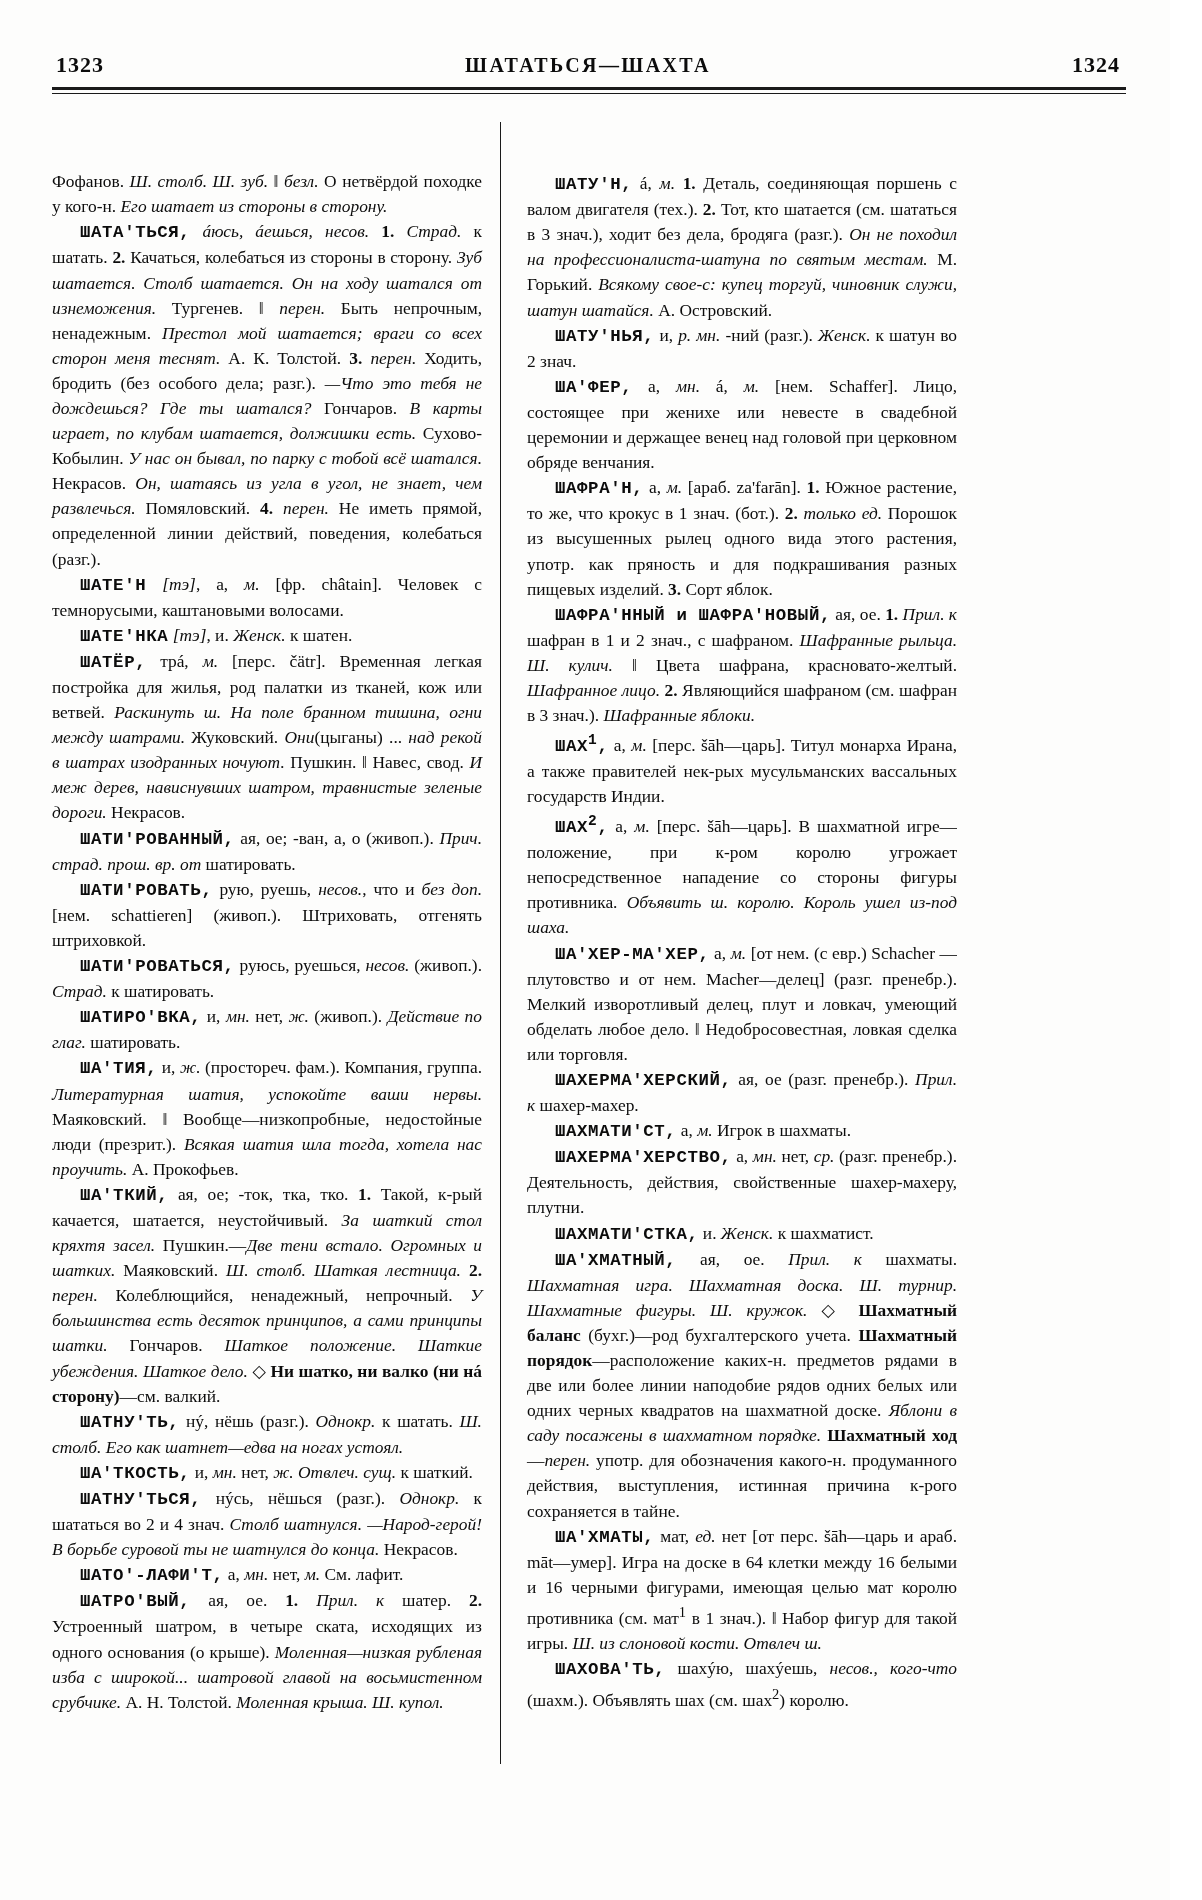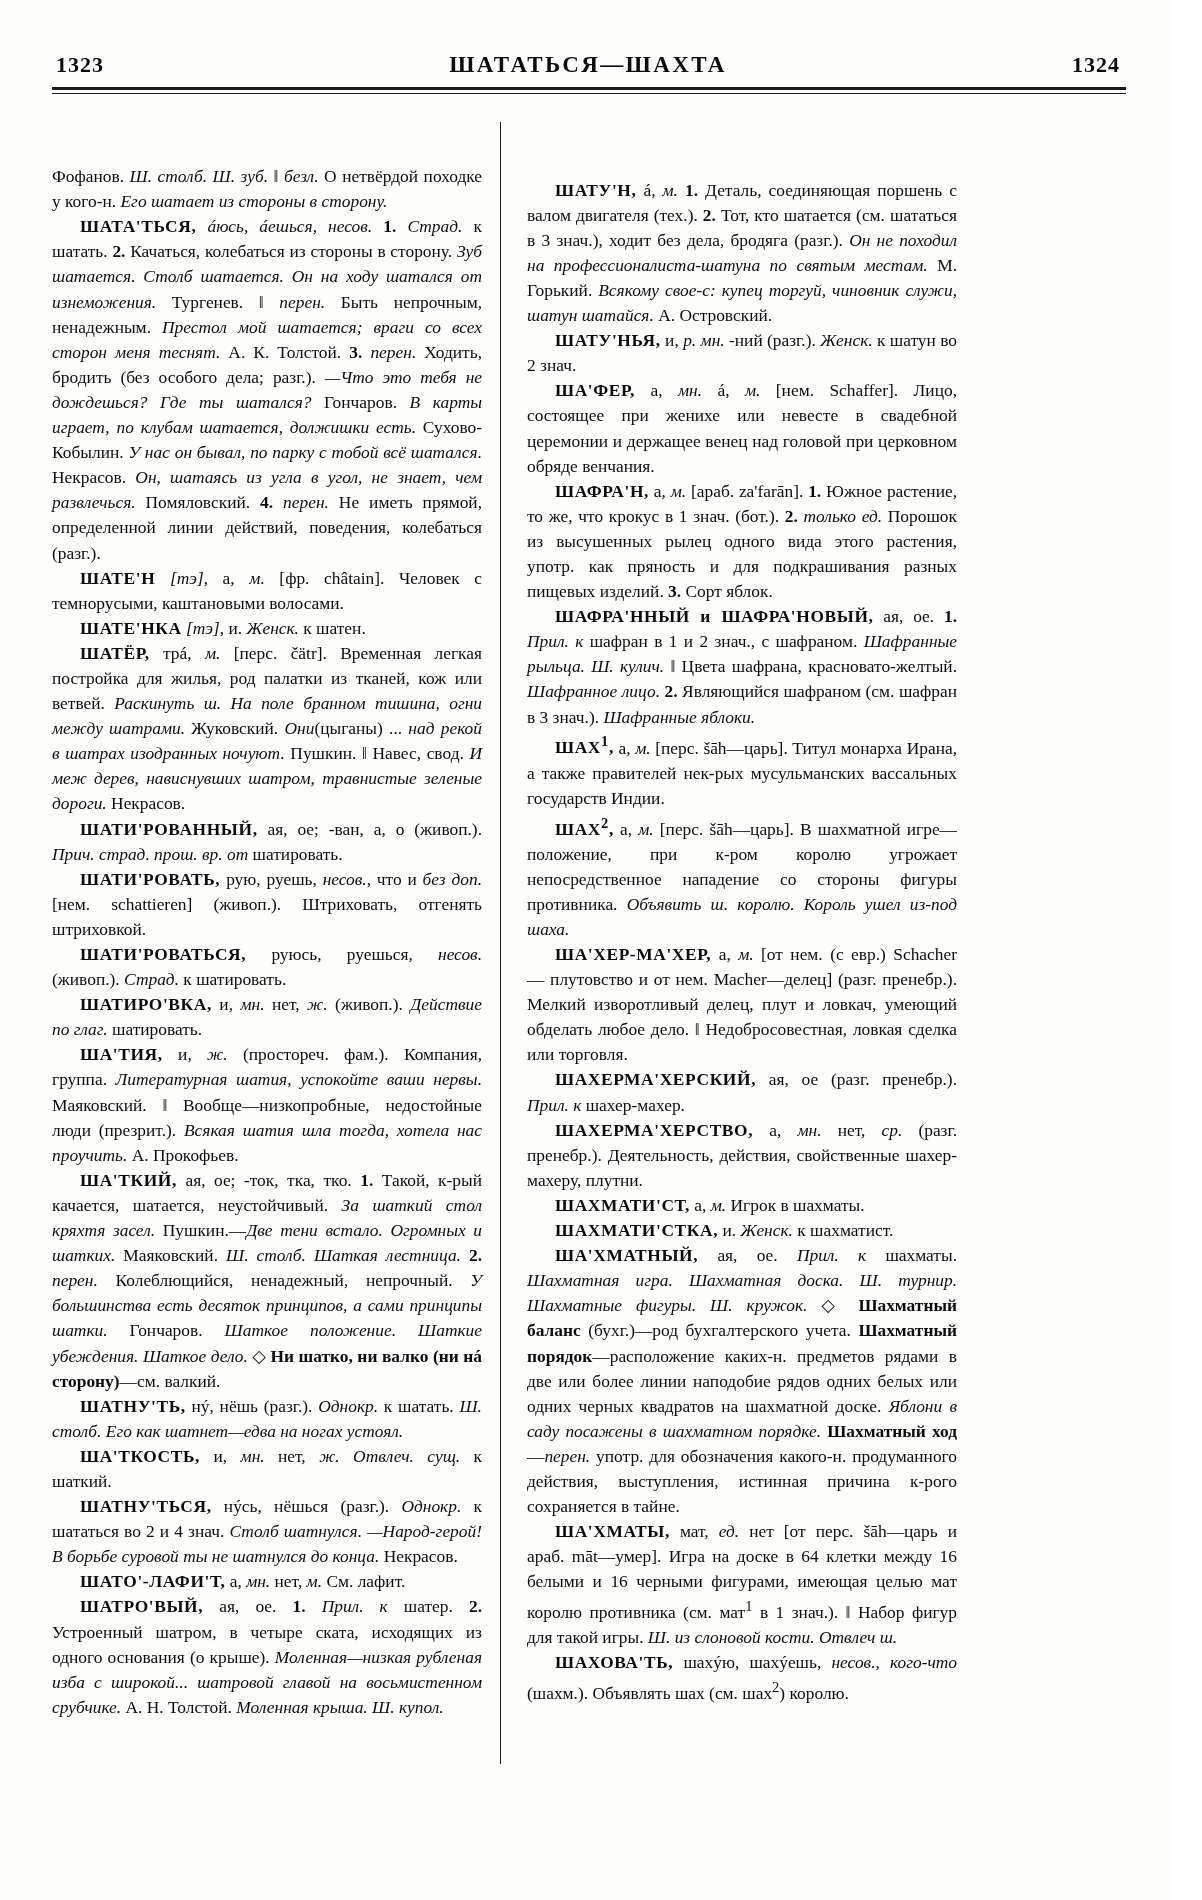"ШАТАТЬСЯ—ШАХТА" .running-head .head-title { font-size: 23px -> 20px }
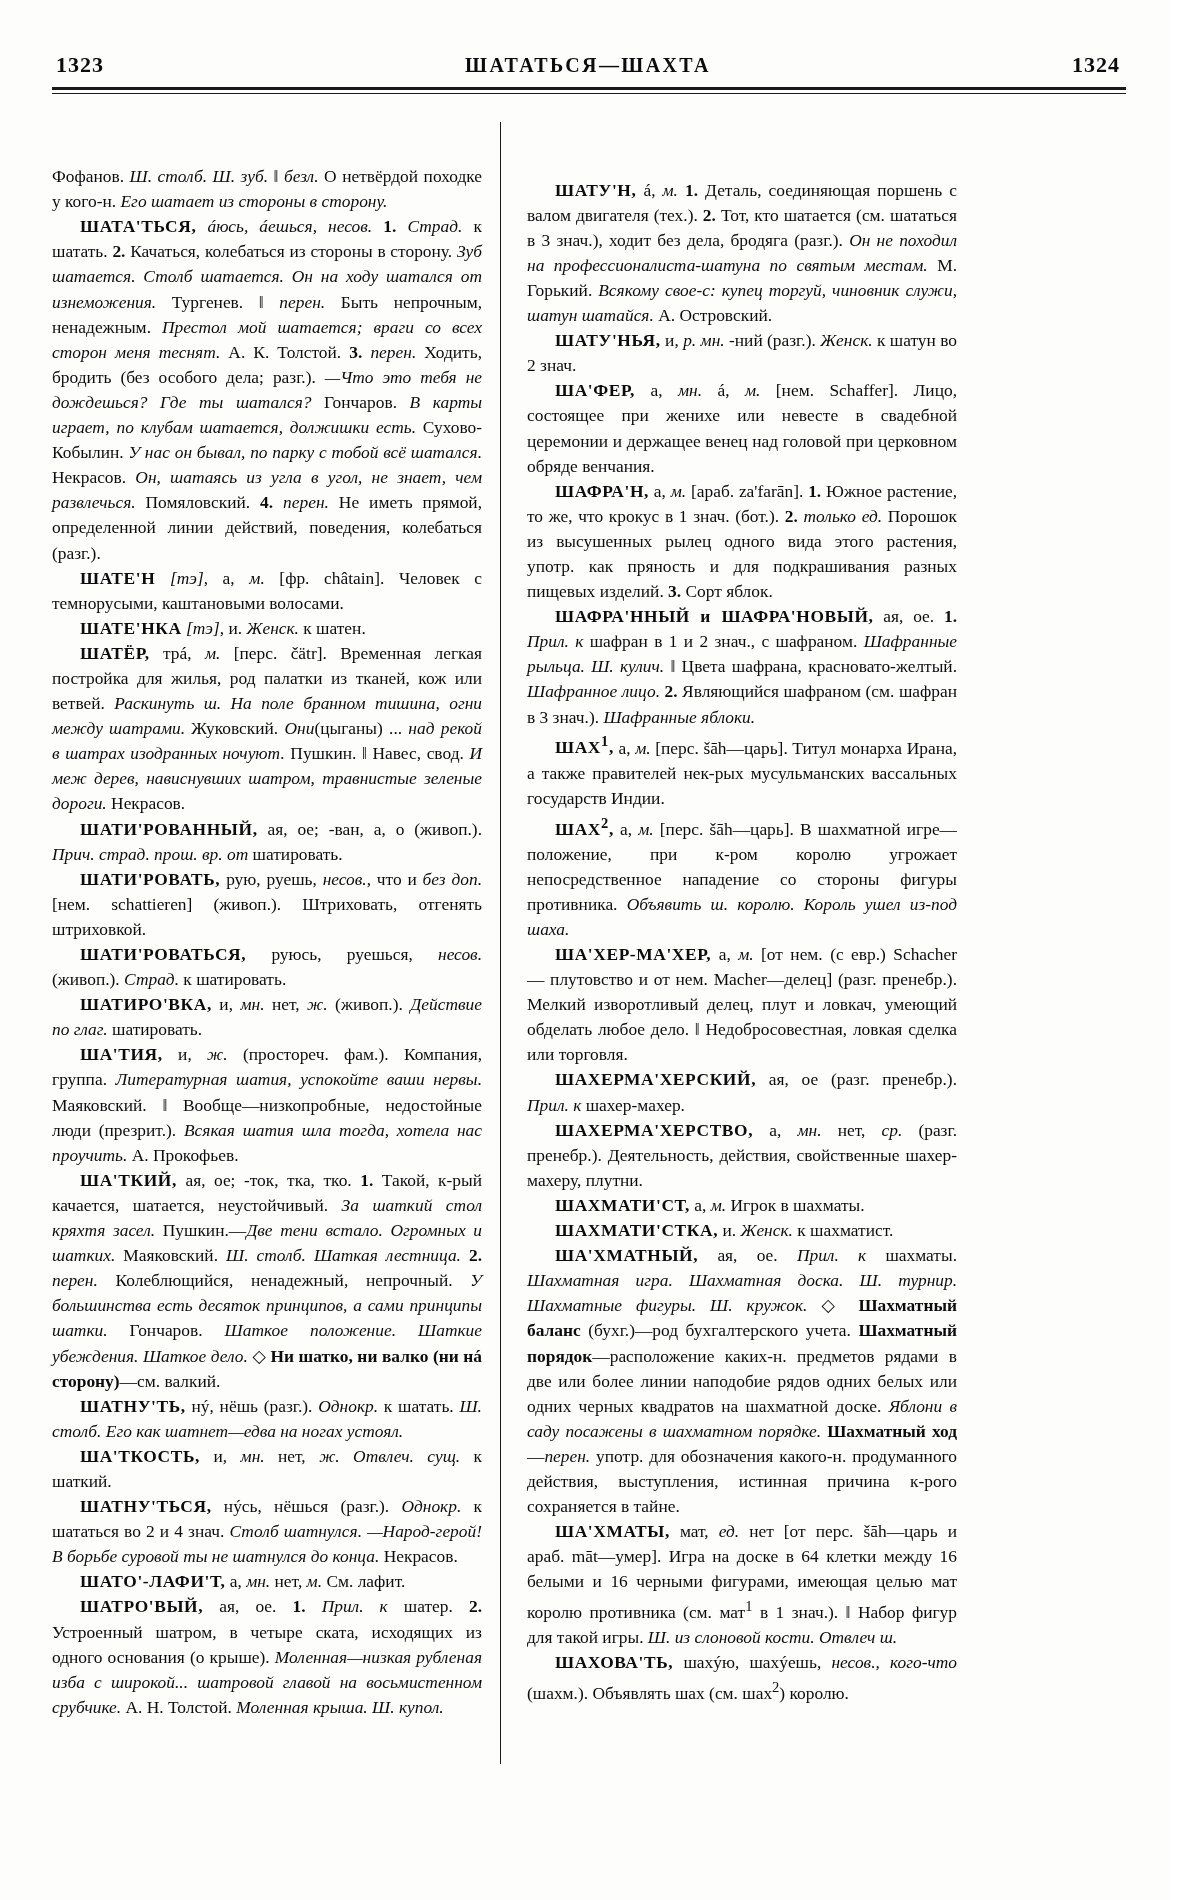"ШАТУ'Н," .hw { font-family: none -> Liberation Mono, monospace }
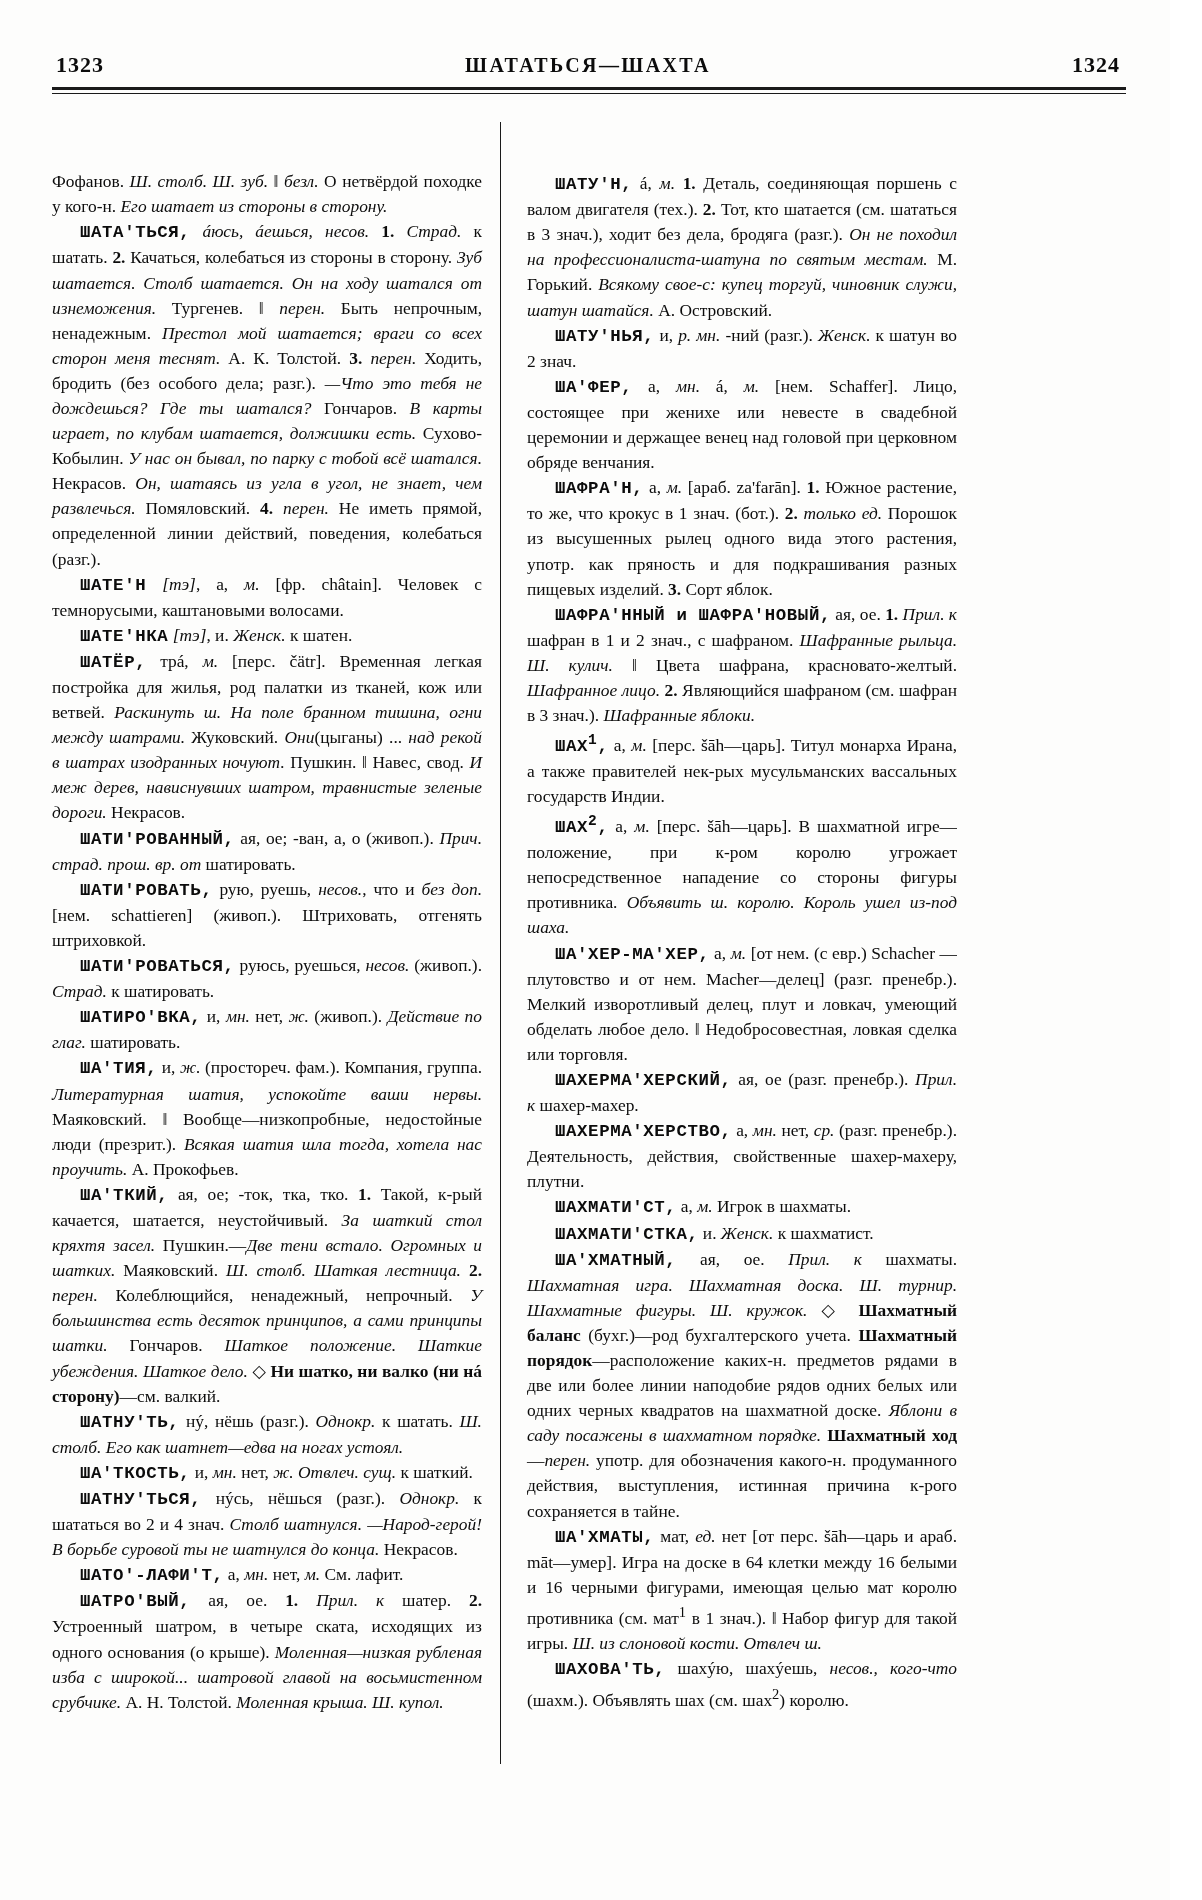"ШАХЕРМА'ХЕРСТВО, а, мн. нет, ср." p.entry { order: before "ШАХМАТИ'СТ, а, м. Игрок в" -> after "ШАХМАТИ'СТ, а, м. Игрок в" }
